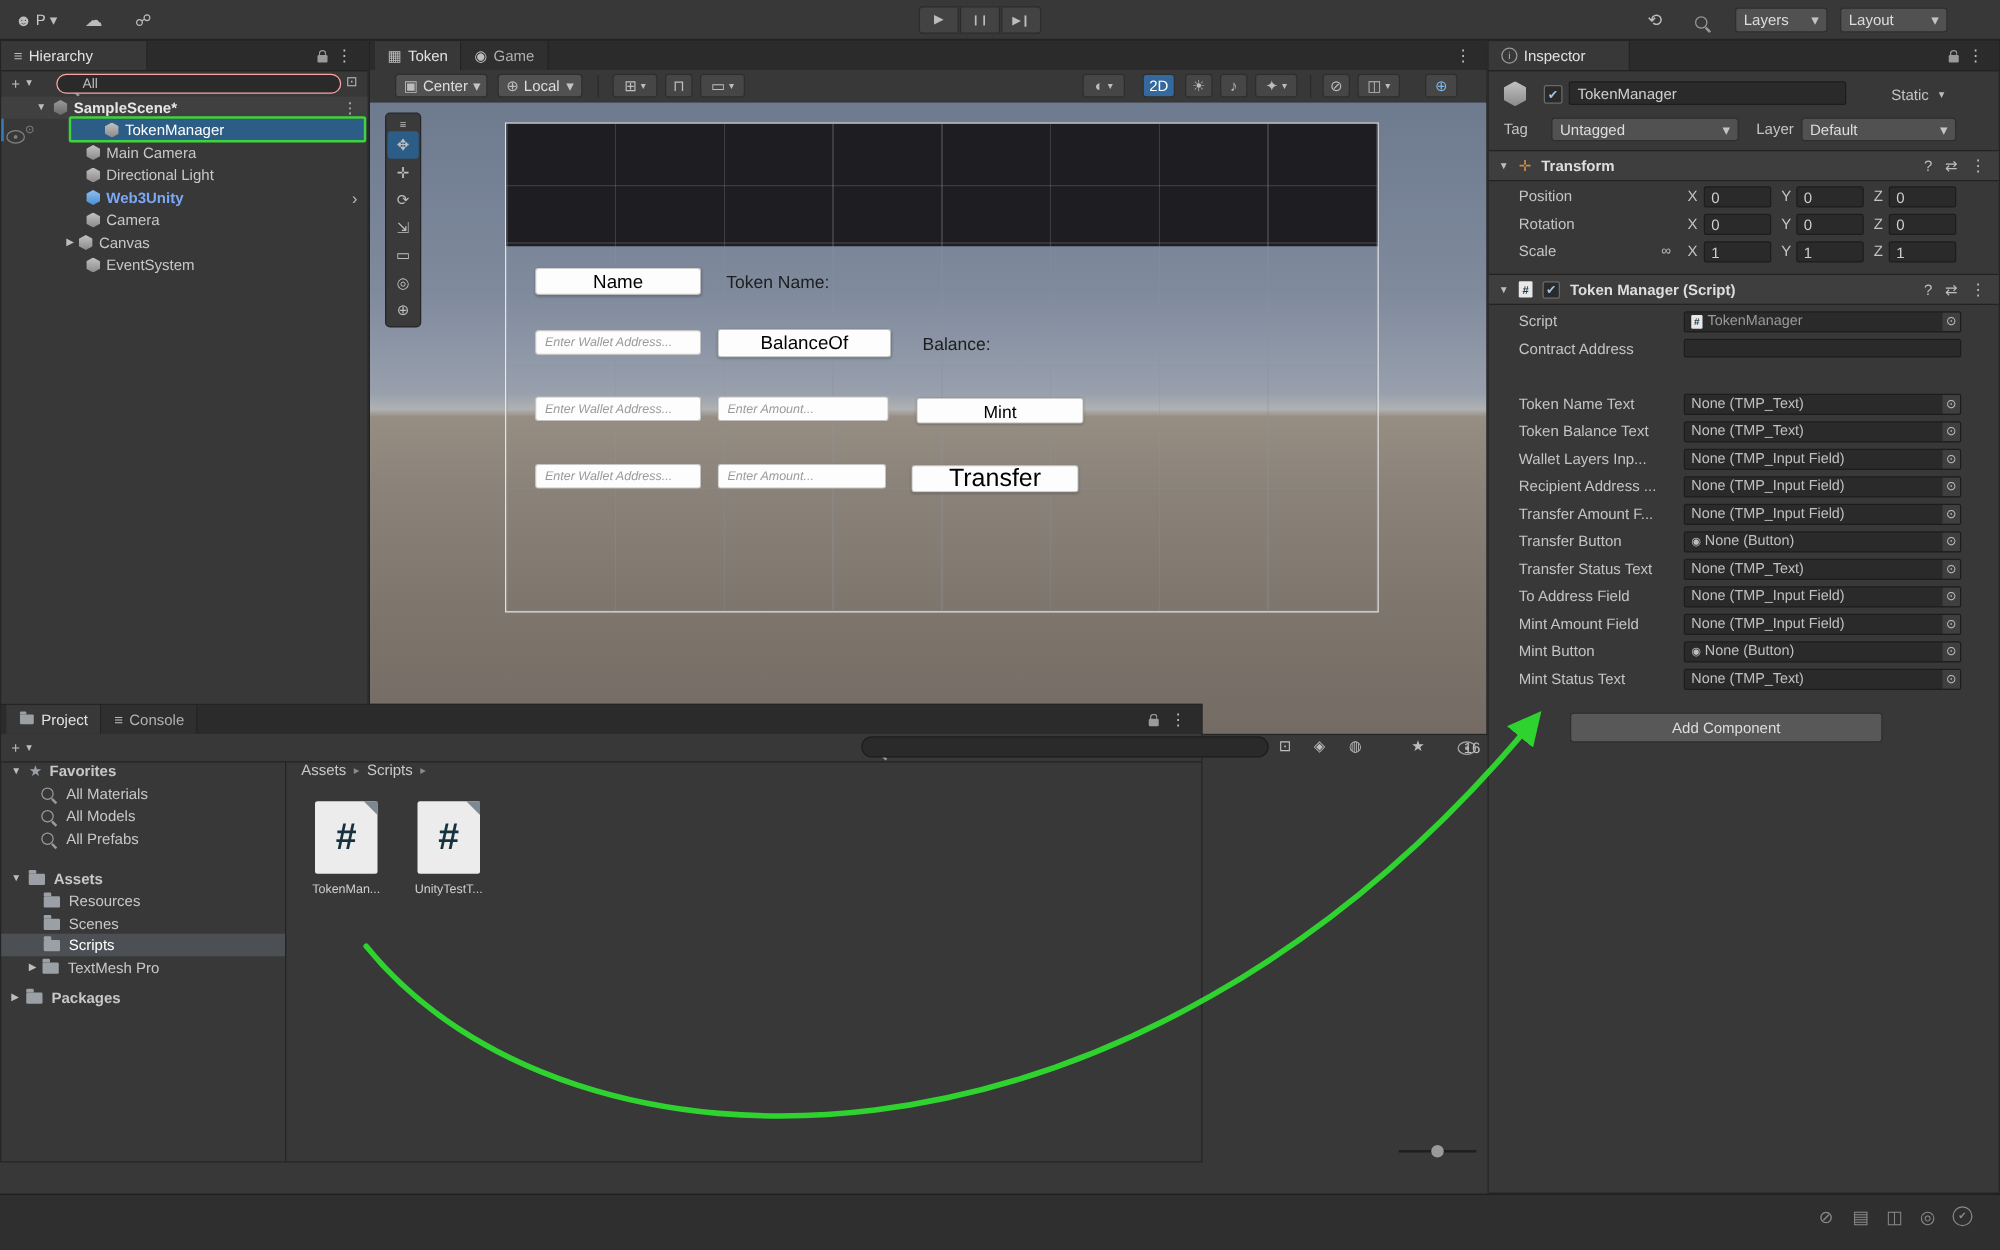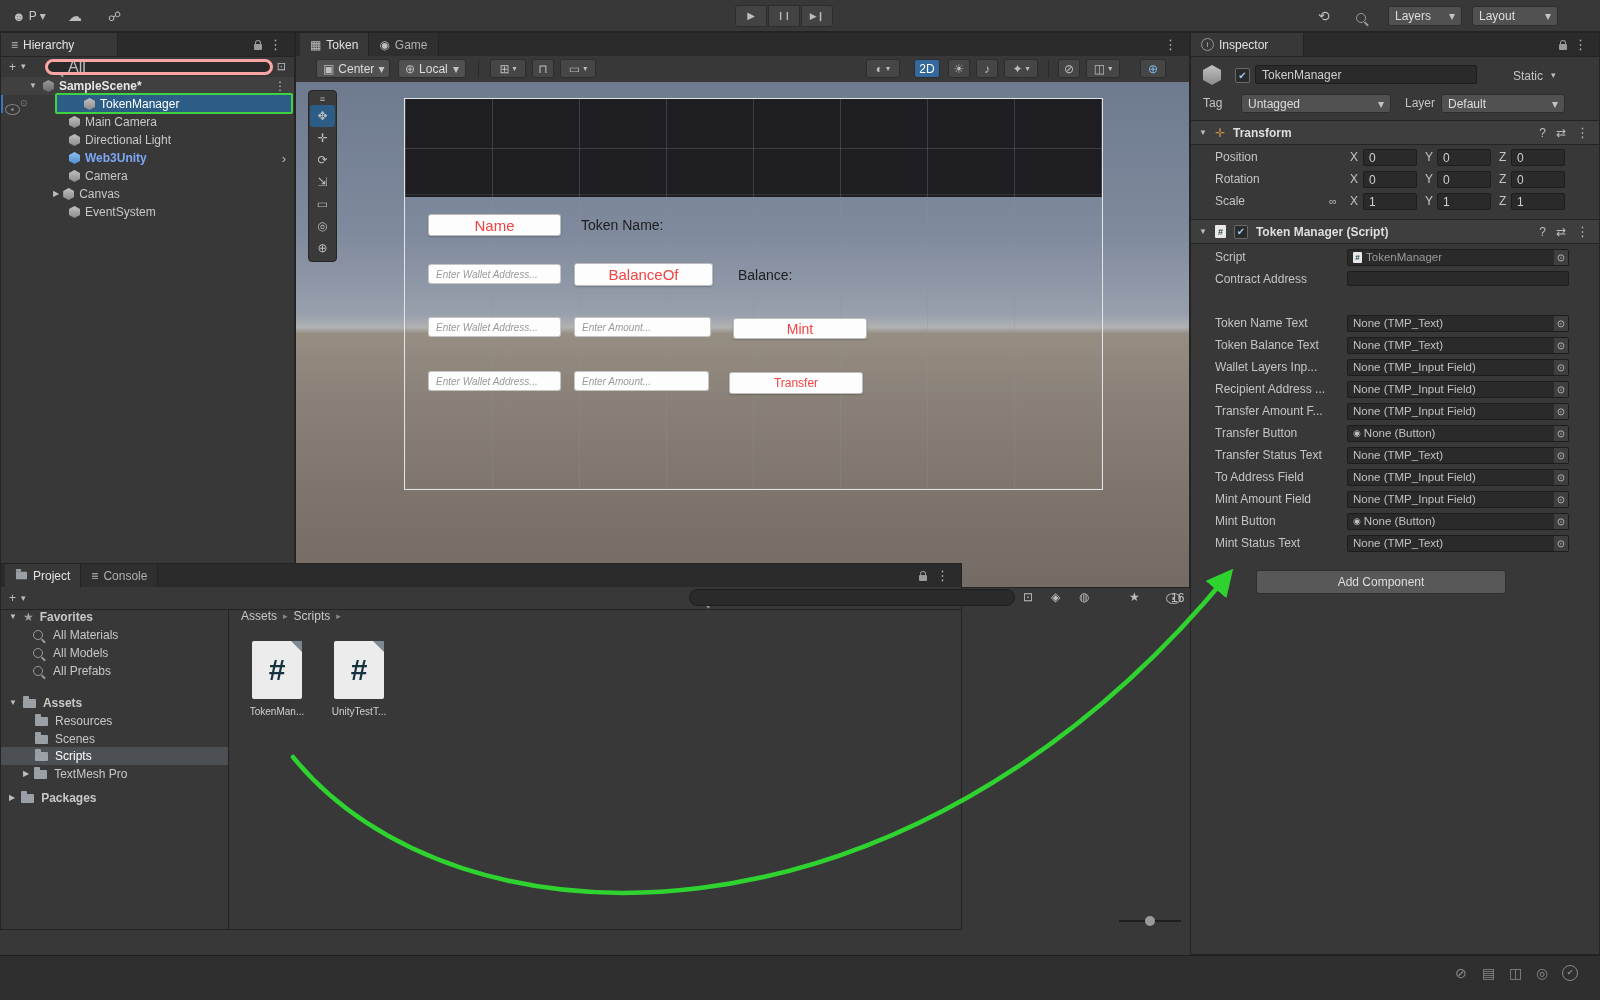"All" .h-search { border: 3px solid #fca5a5 -> 1px solid #fca5a5; font-size: 16px -> 11px }
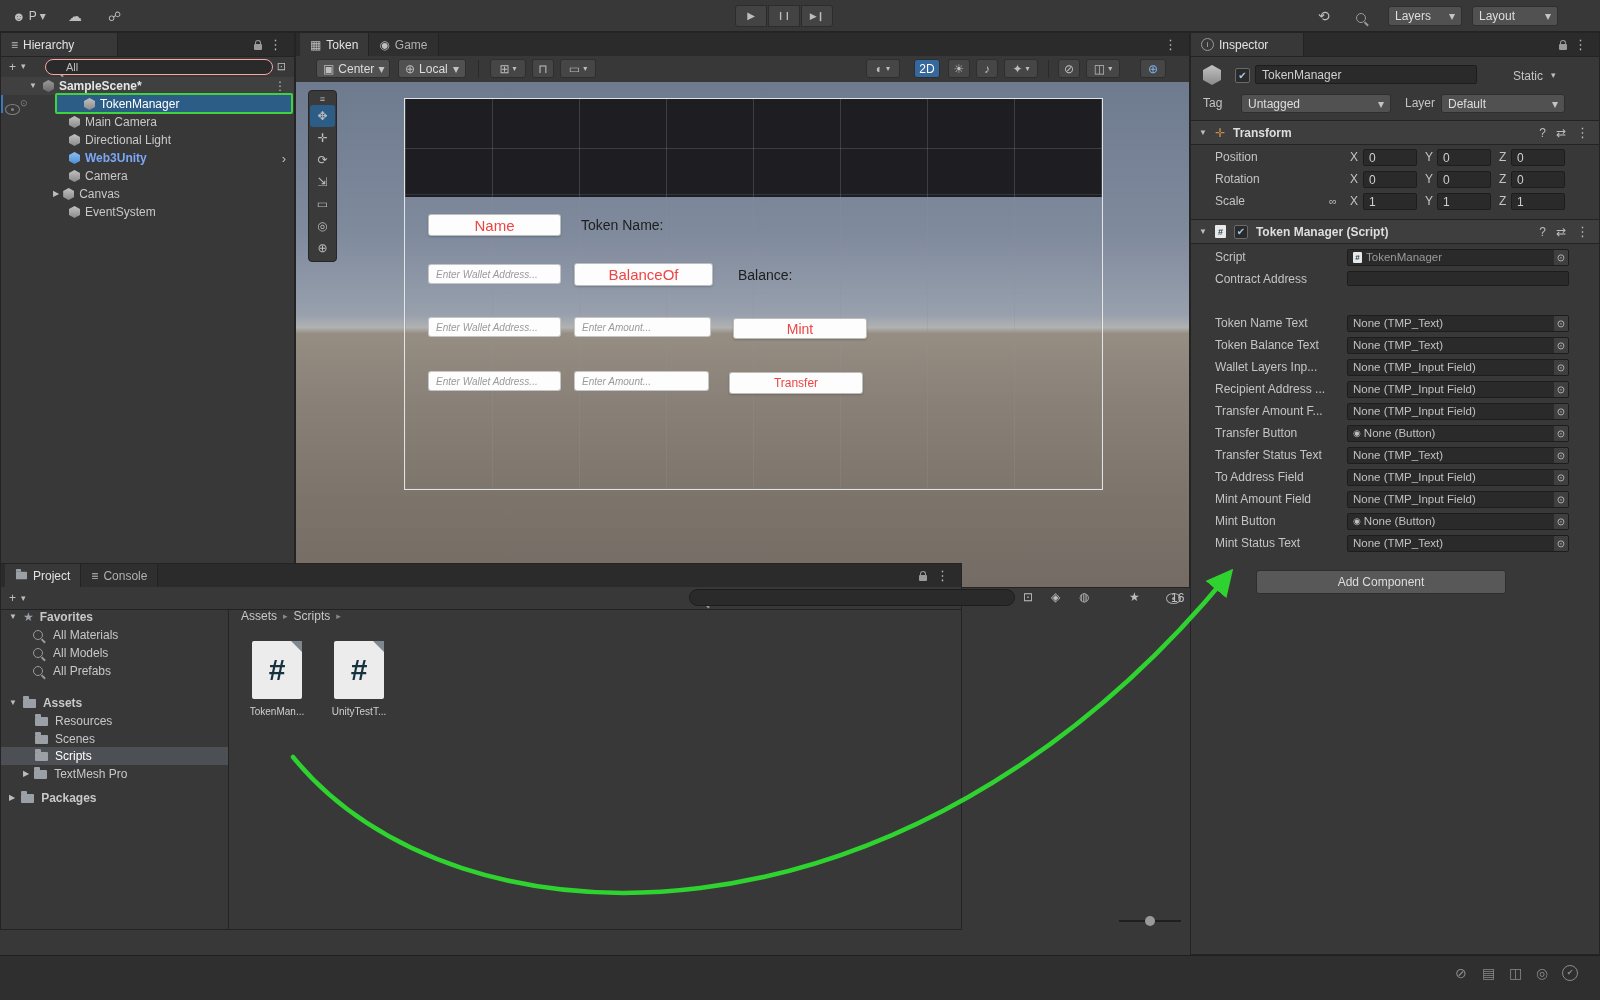"Name" .sbtn { color: #ef4444 -> #000000 }
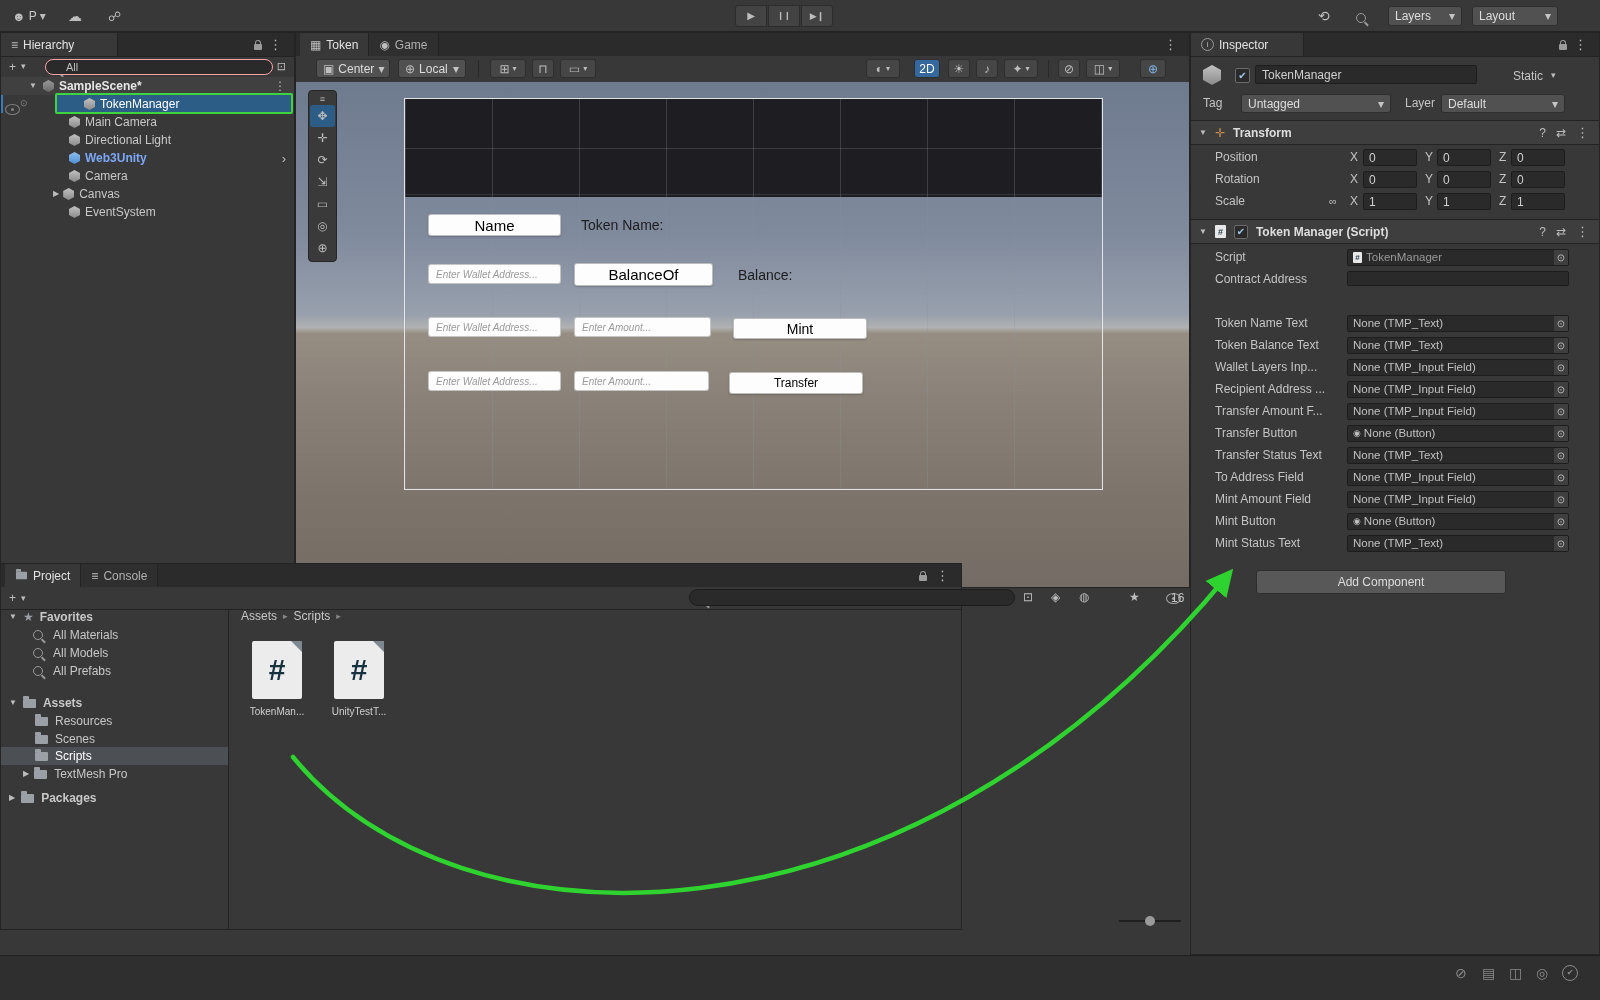"Transfer" div.sbtn { font-size: 12px -> 20px }
